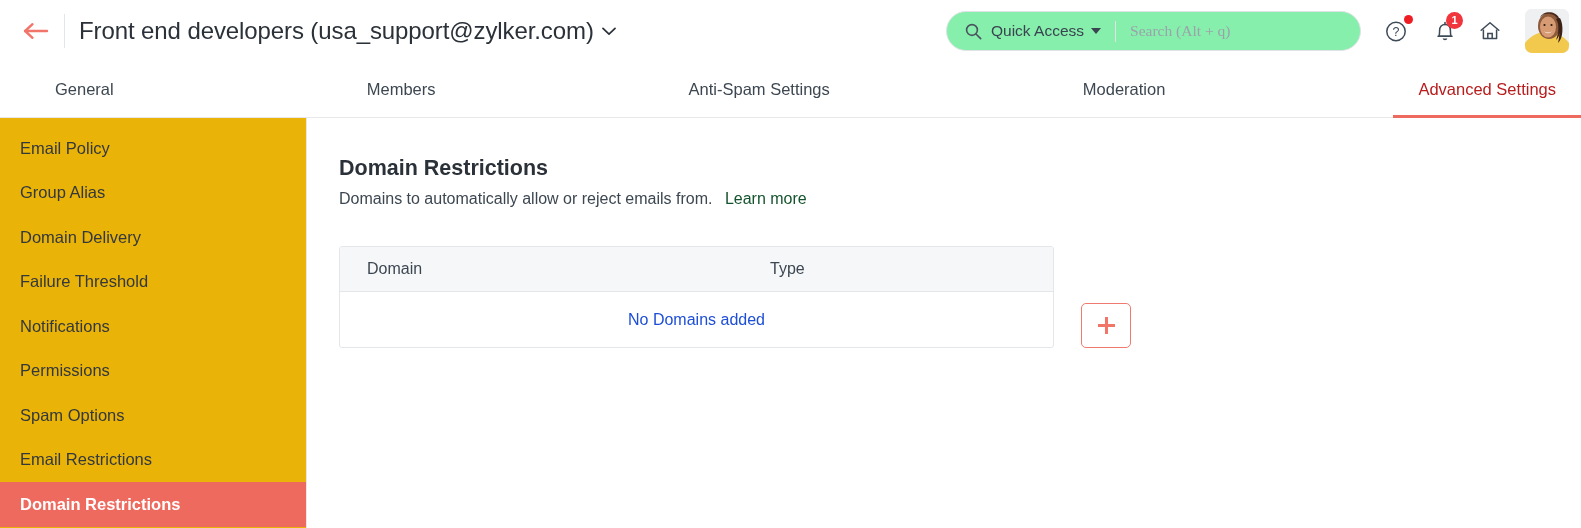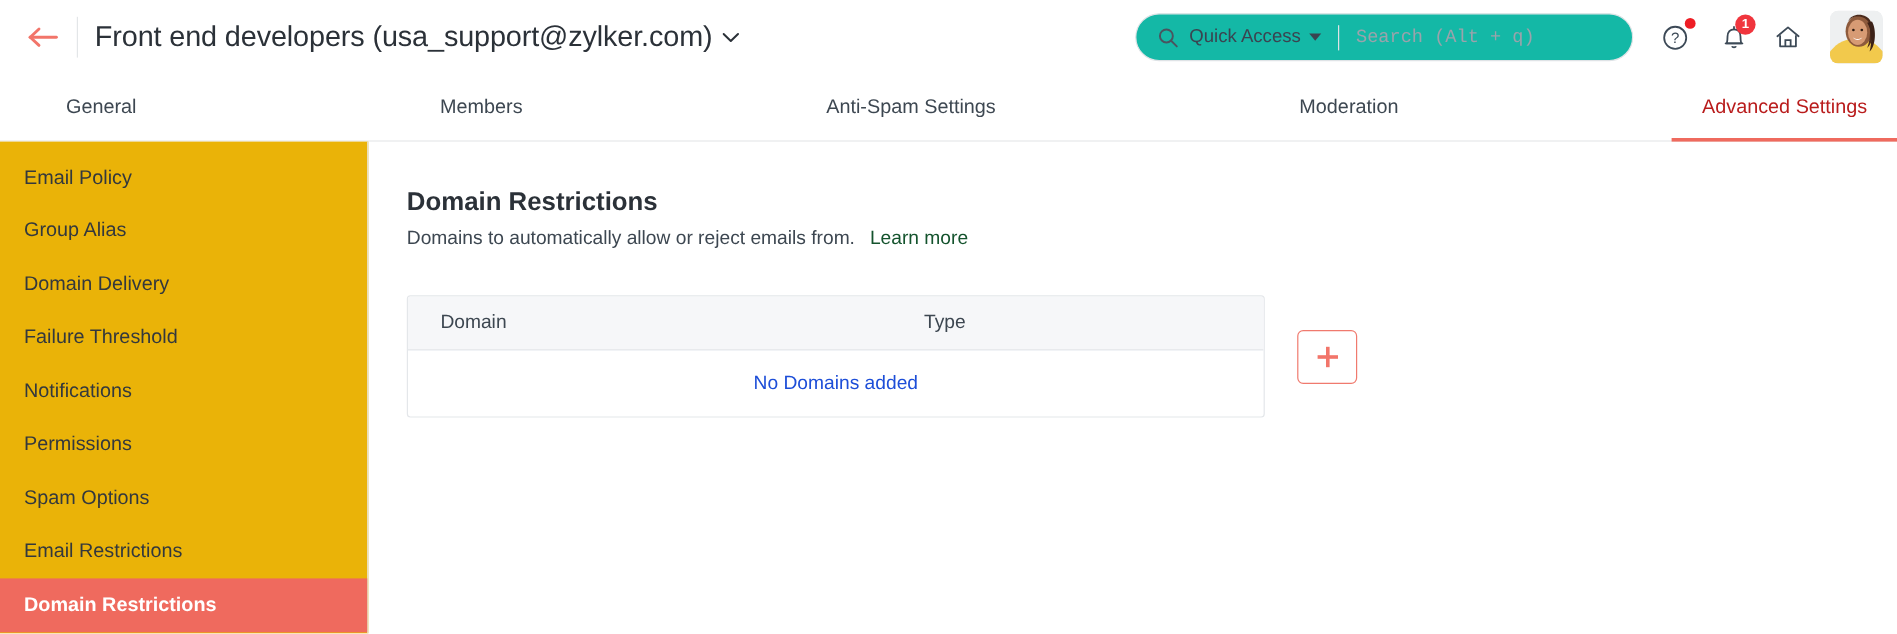"Quick Access" .searchbox { background: #14b8a6 -> #86efac }
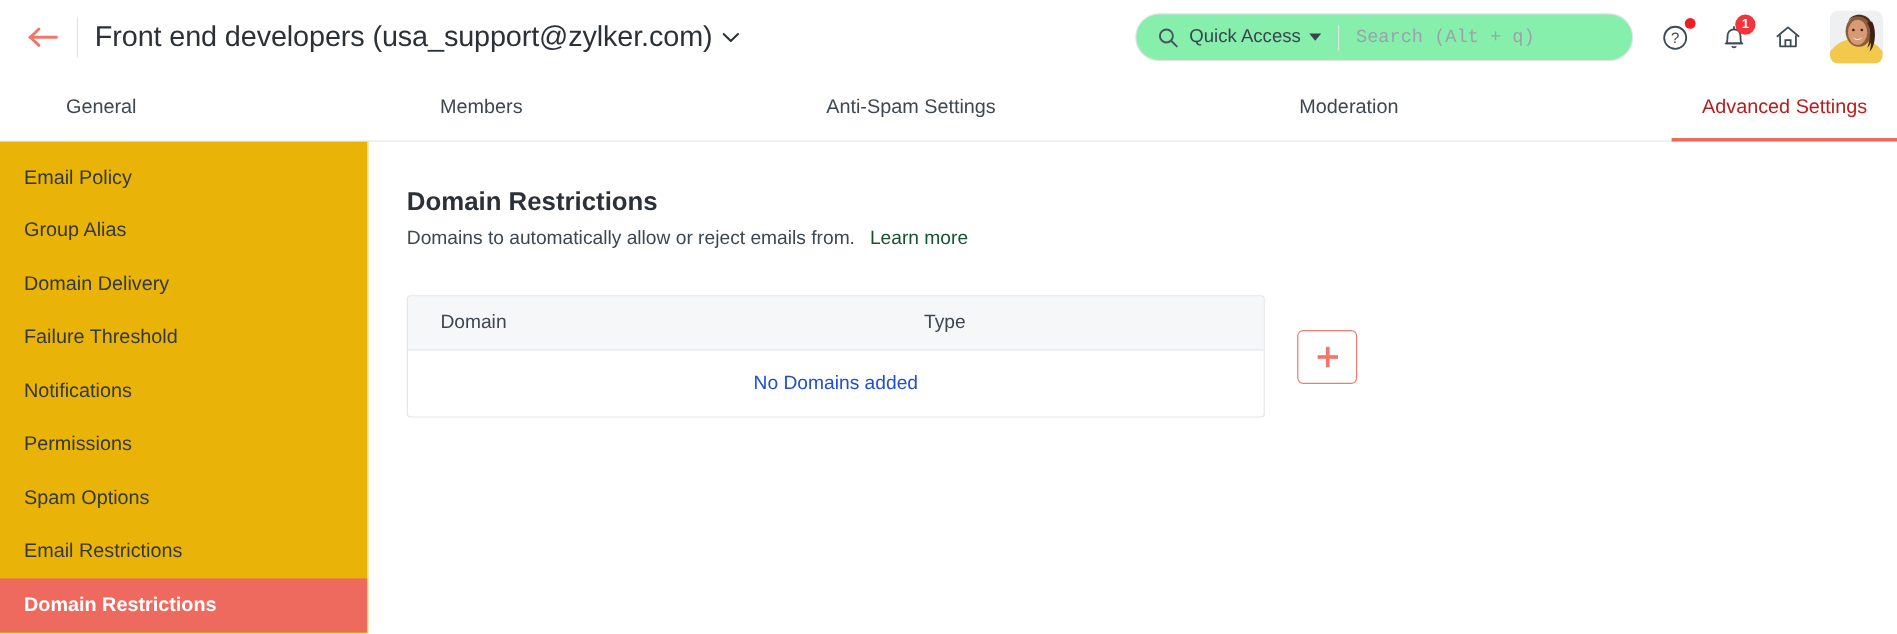"Search (Alt + q)" .search-input { font-family: Liberation Mono, monospace -> Liberation Serif, serif }
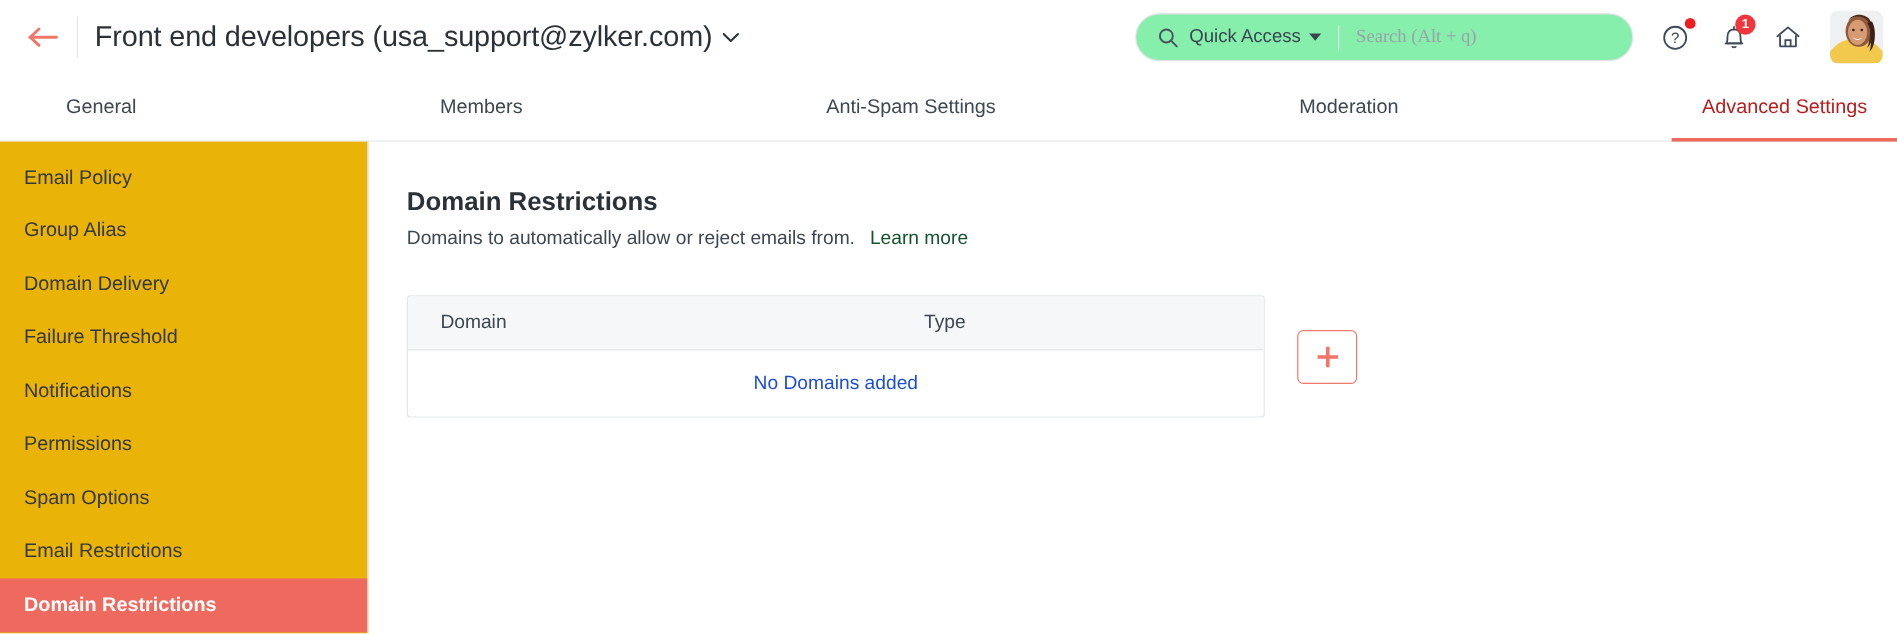"Domain" .table-row-wrap { align-items: center -> flex-end }
